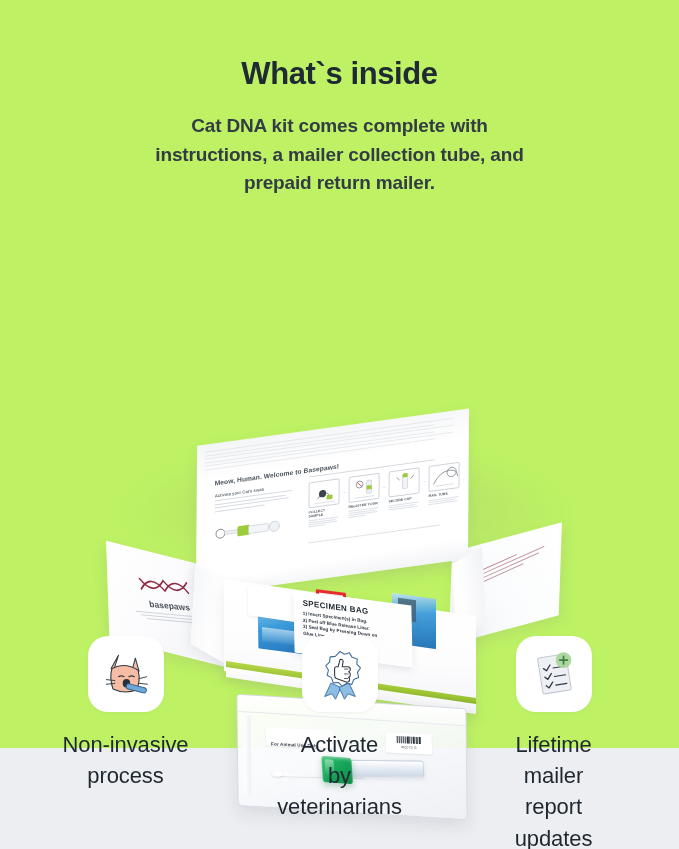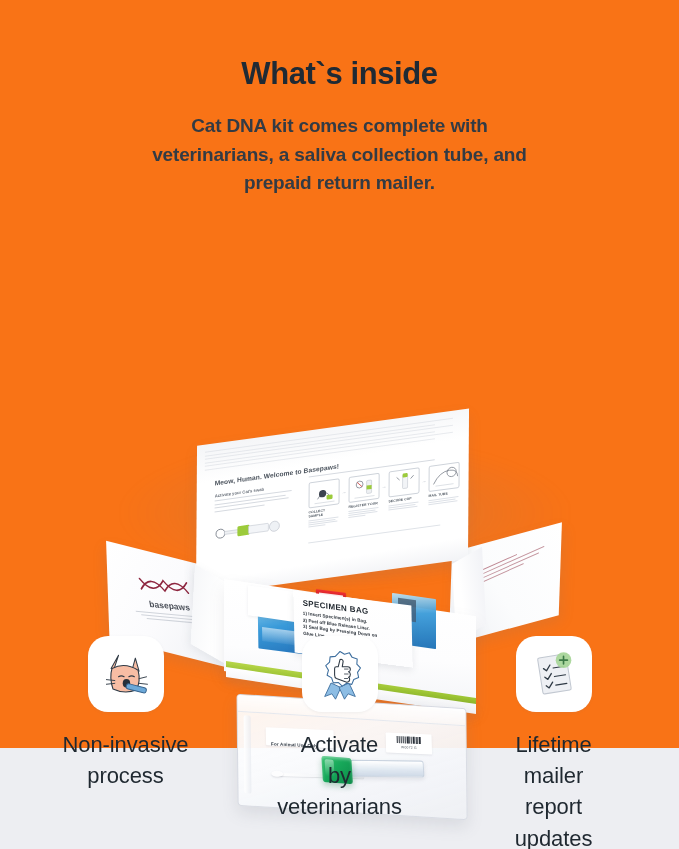"What`s inside" .page { background: #f97316 -> #bef264 }
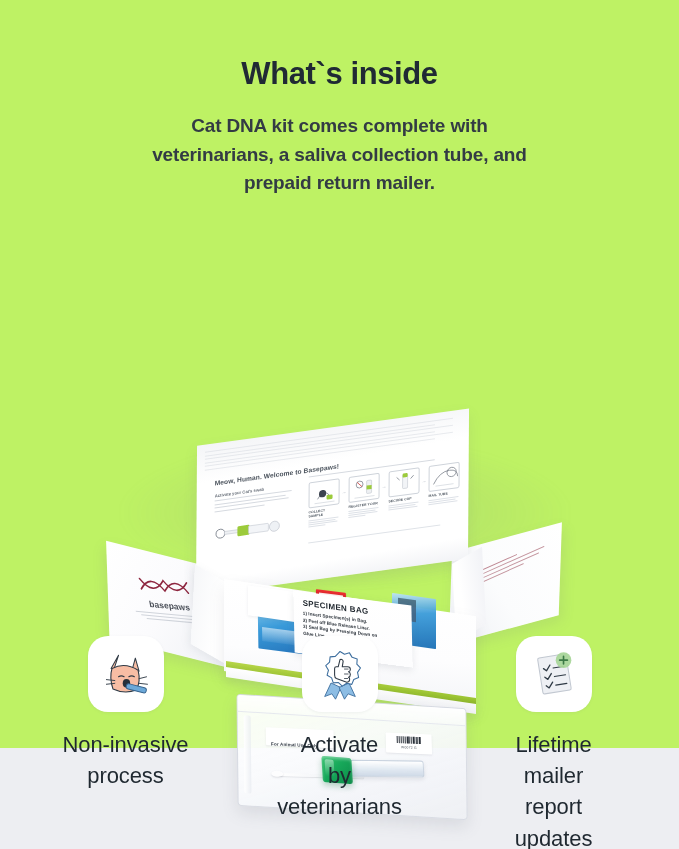"veterinarians, a saliva collection tube," span.ln { text: veterinarians, a saliva -> instructions, a mailer }
